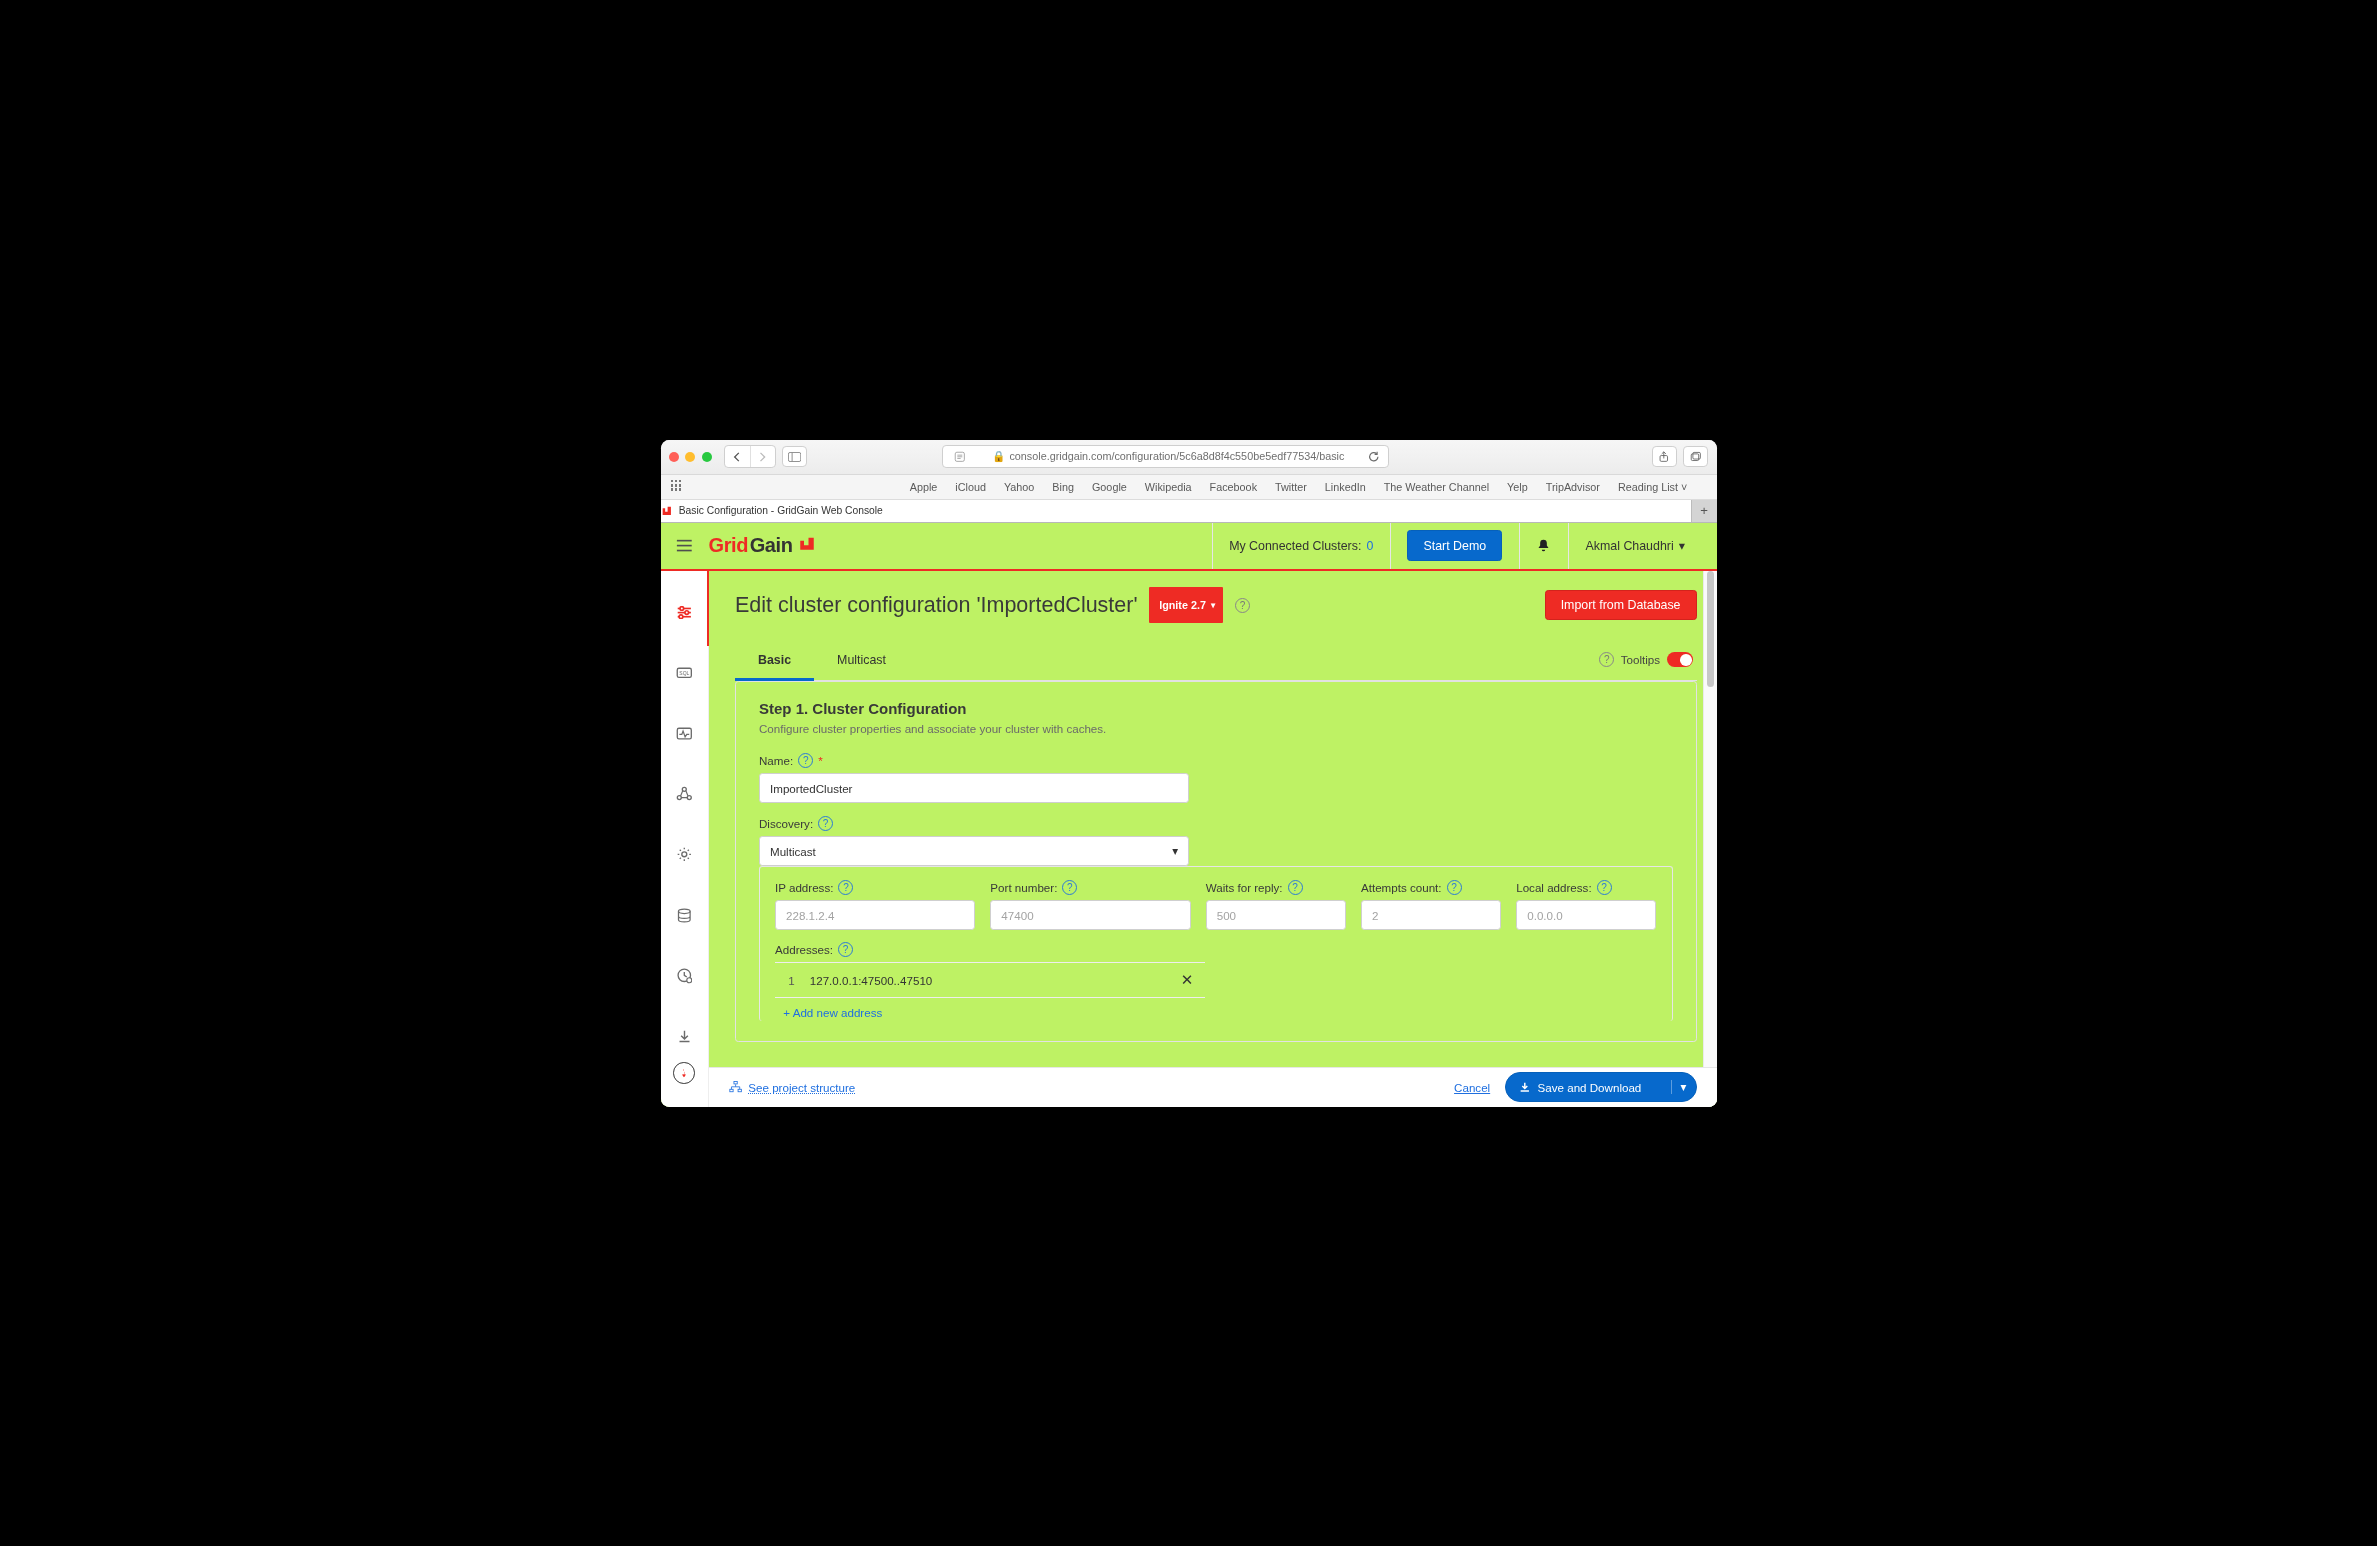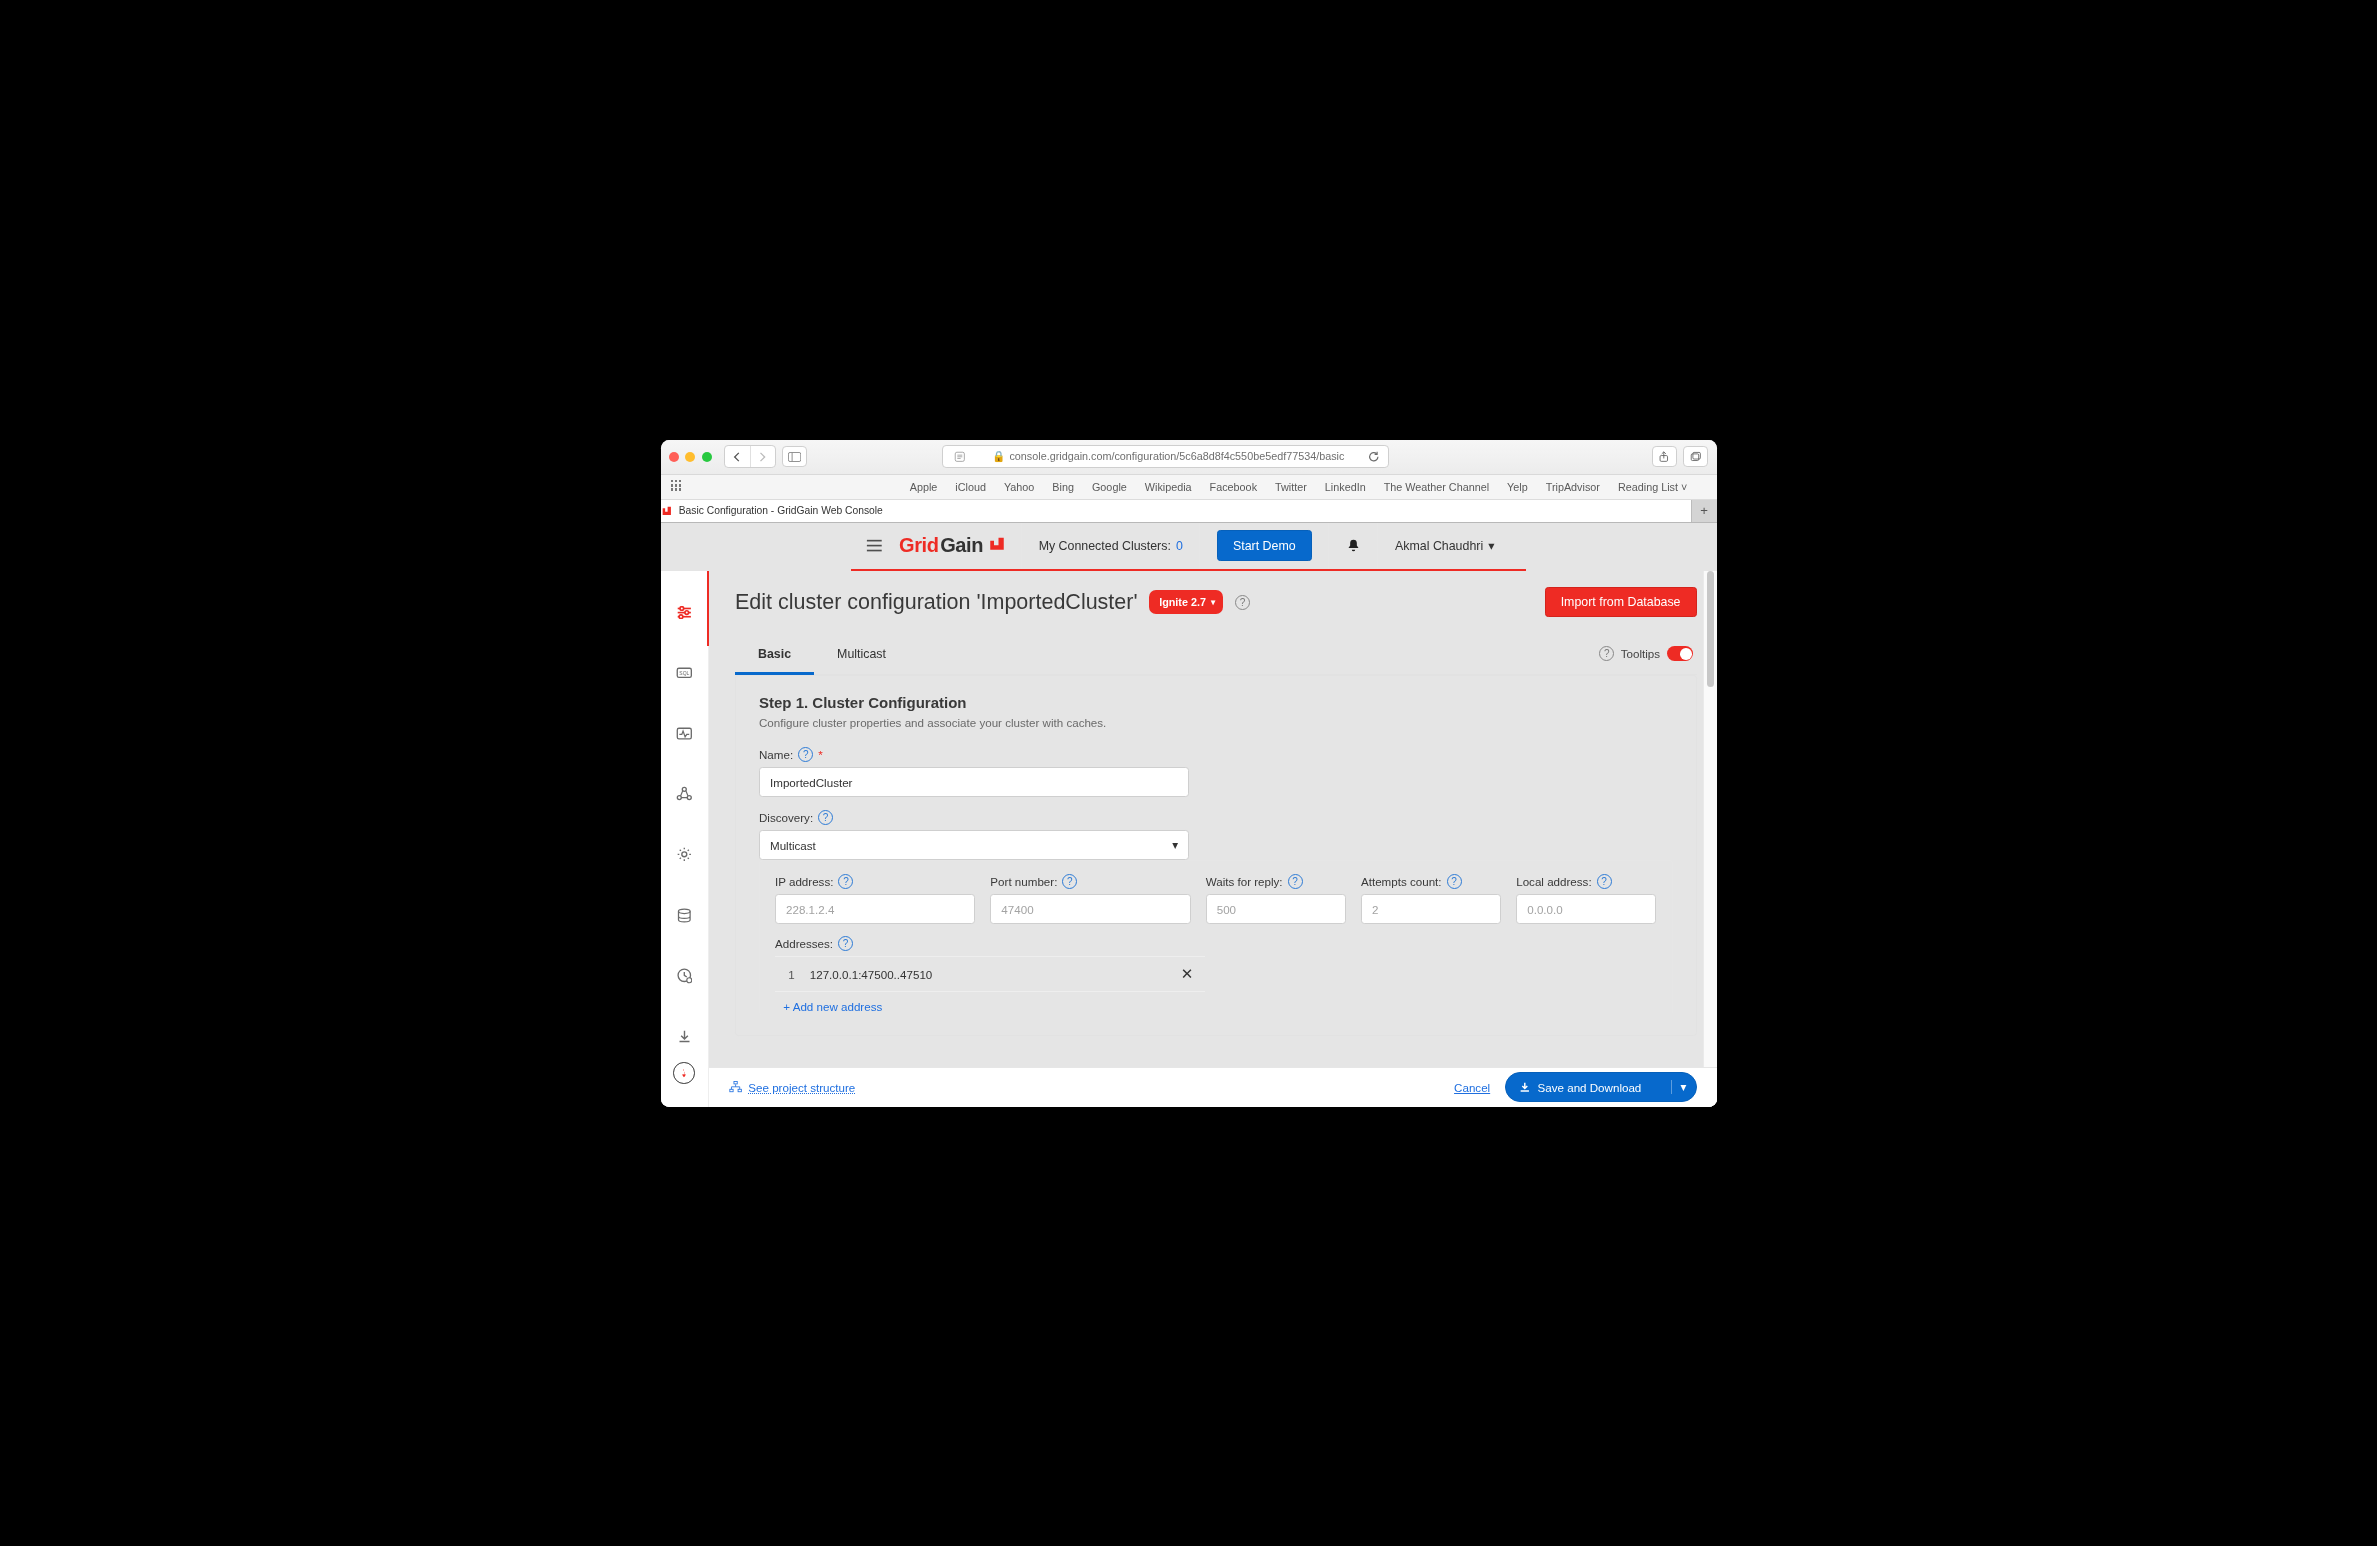"Grid" .app { align-items: center -> none; background: #e5e5e5 -> #bef264 }
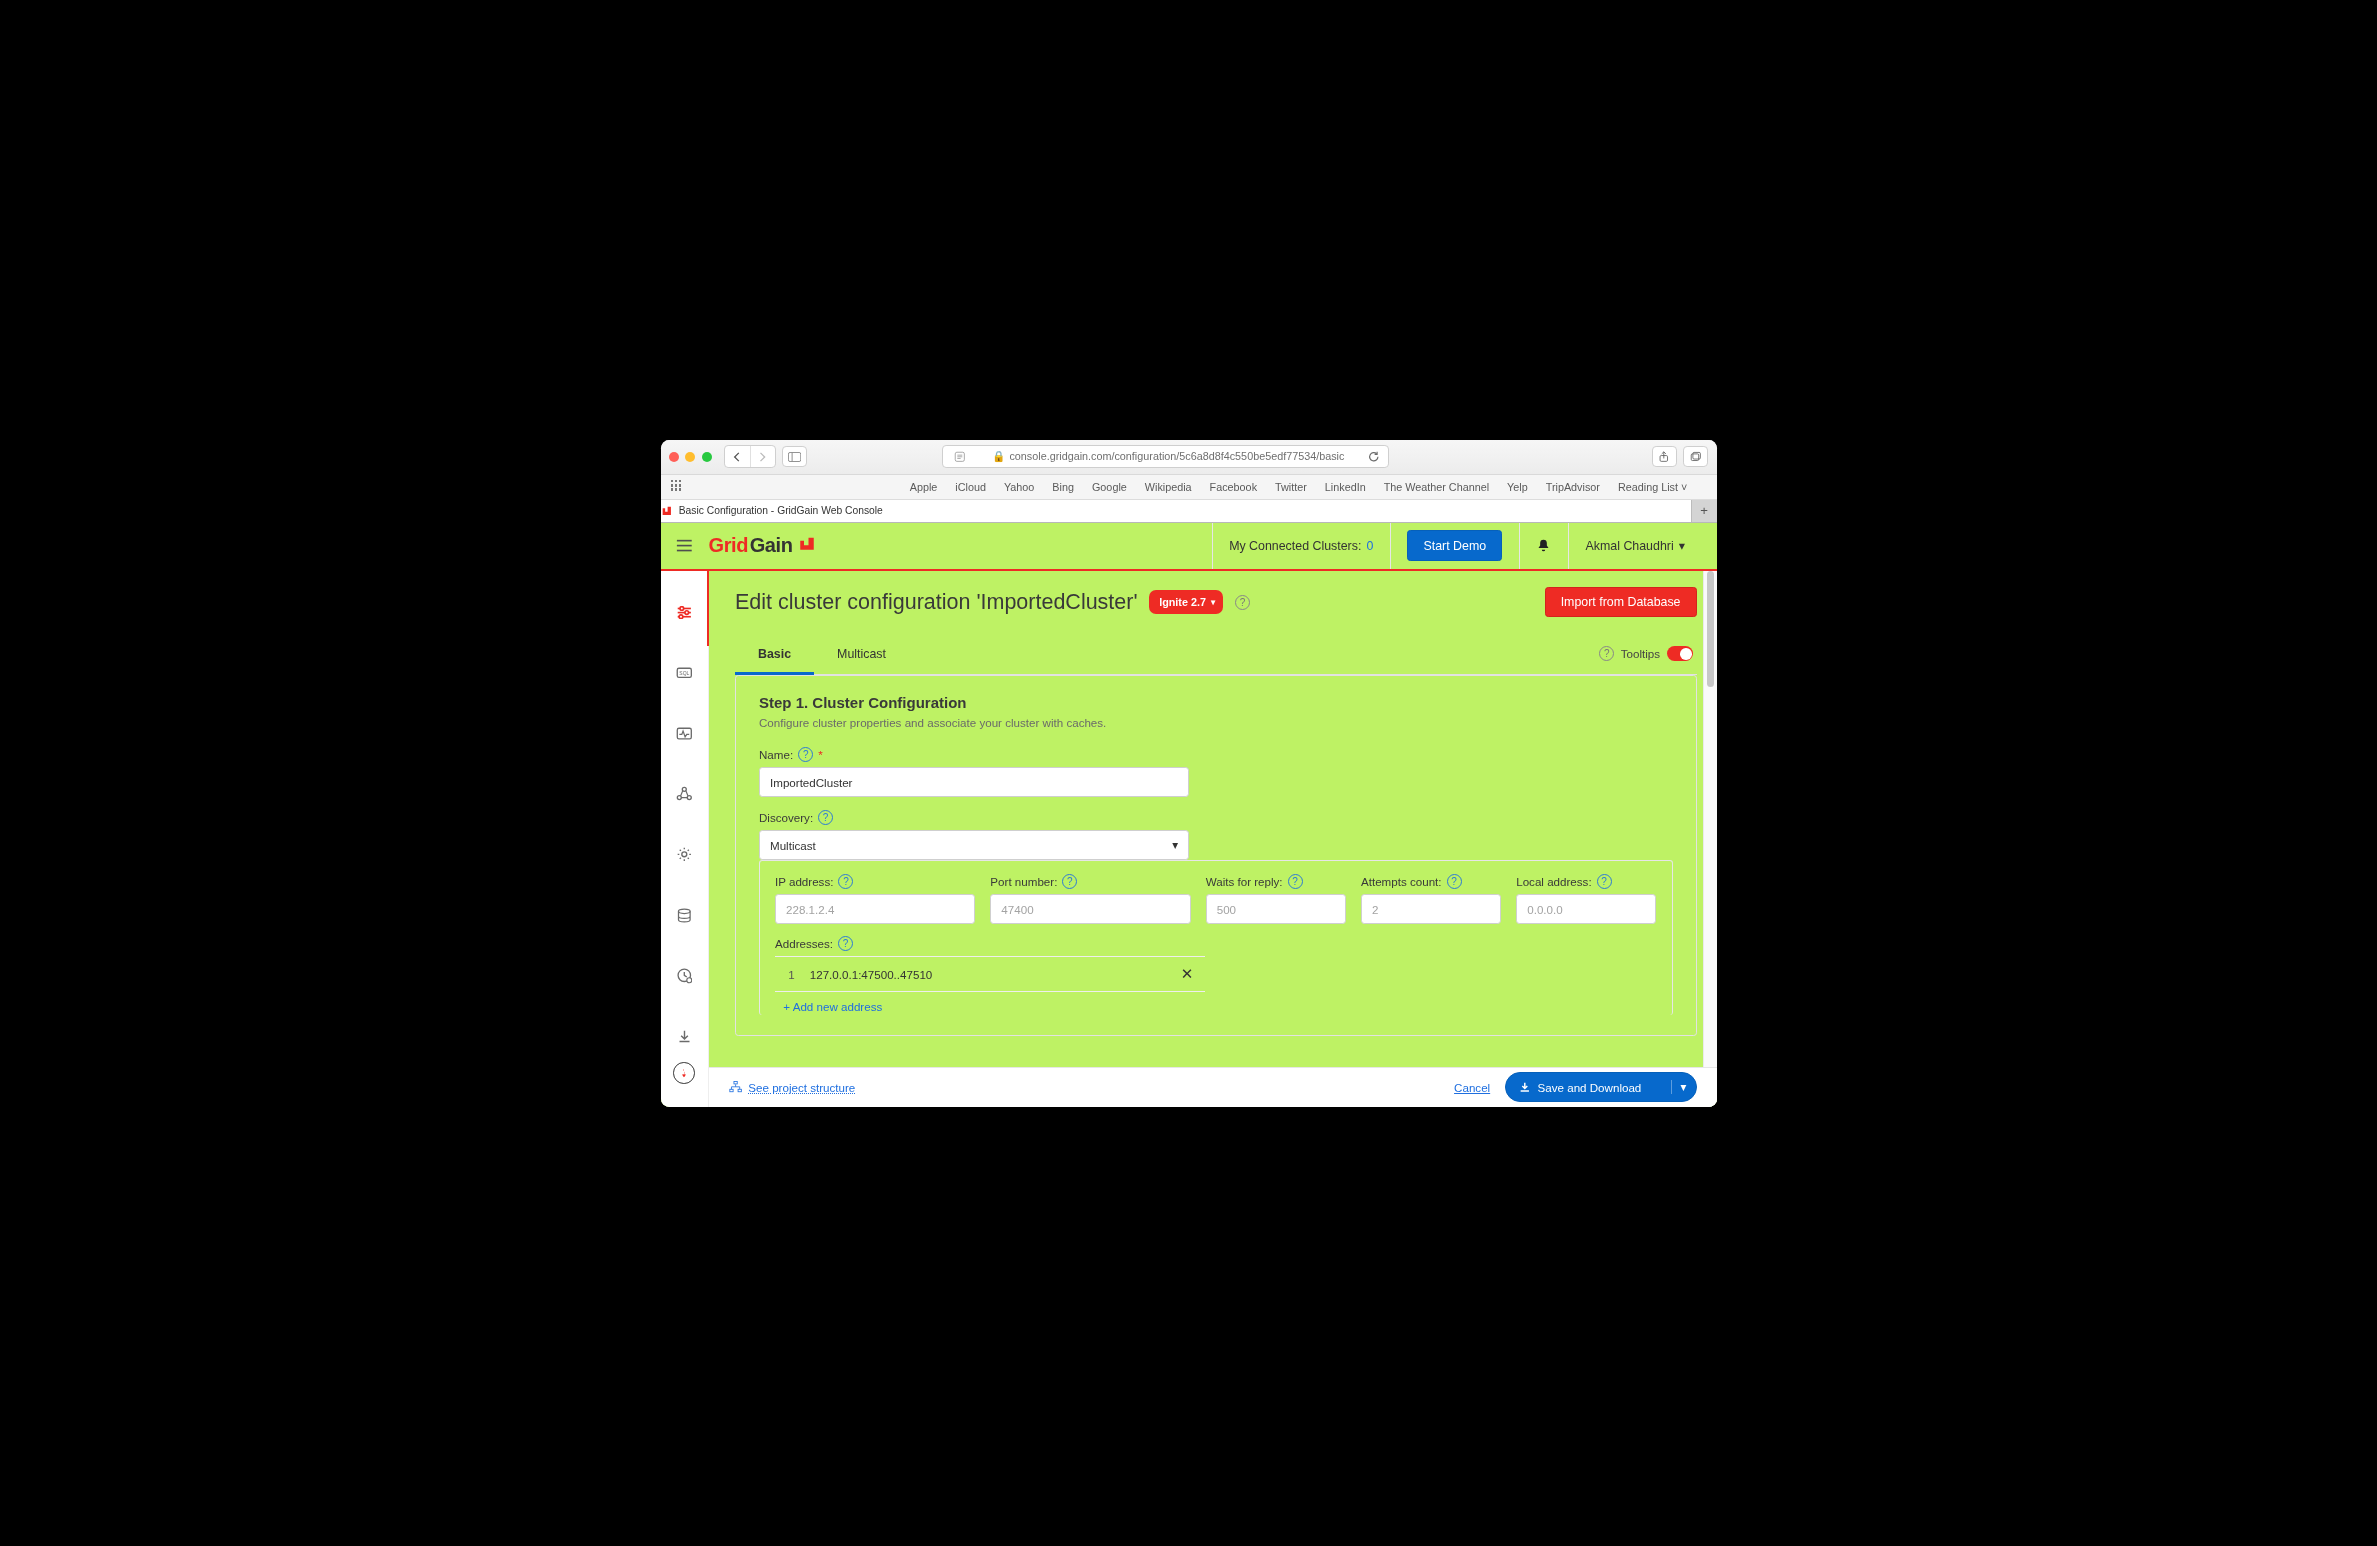"Ignite 2.7" .ignite-pill { border-radius: 7px -> 1px; height: 24px -> 36px }
